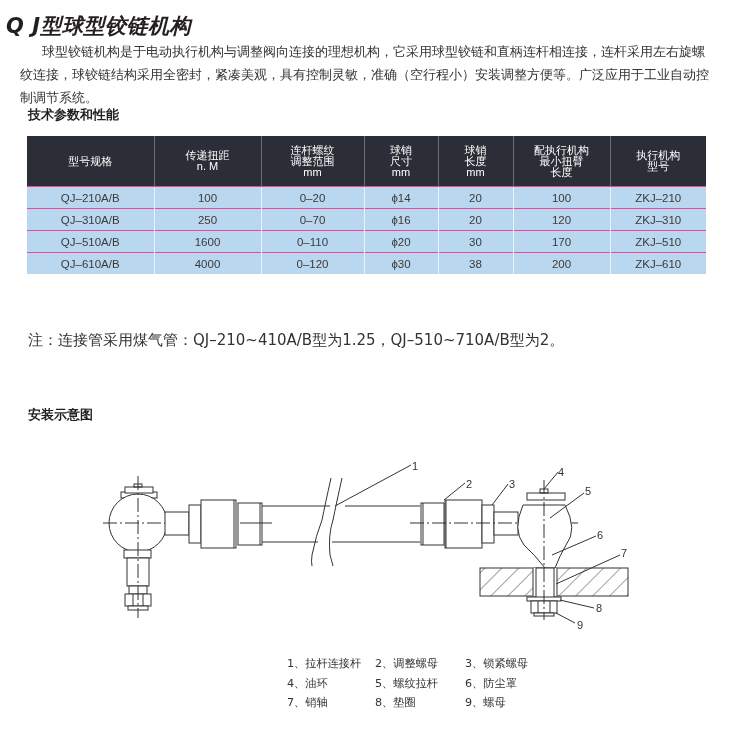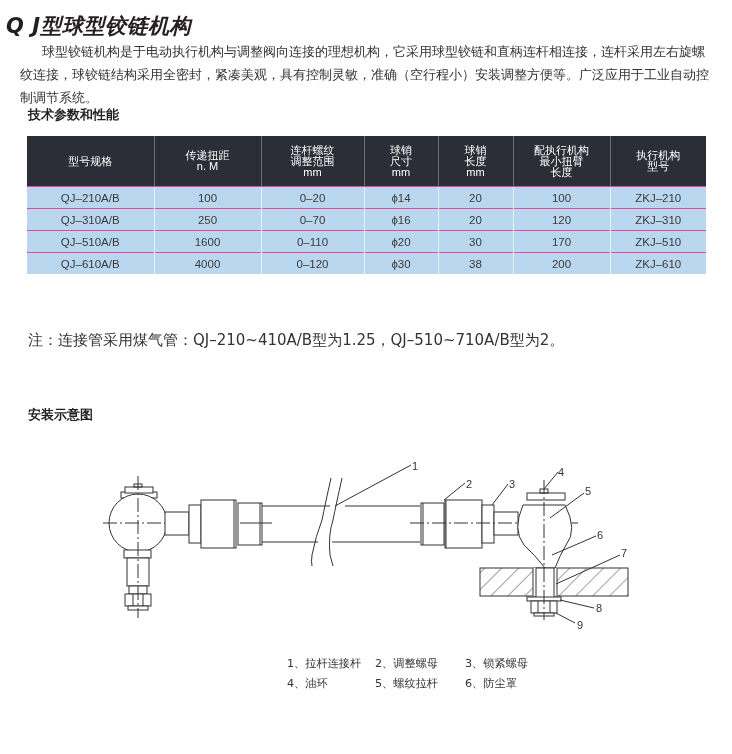"7、销轴" div.legend-row { html: none -> <div> <span>7、销轴</span> <span>8、垫圈</span> <span>9、螺母</span> </div> }
